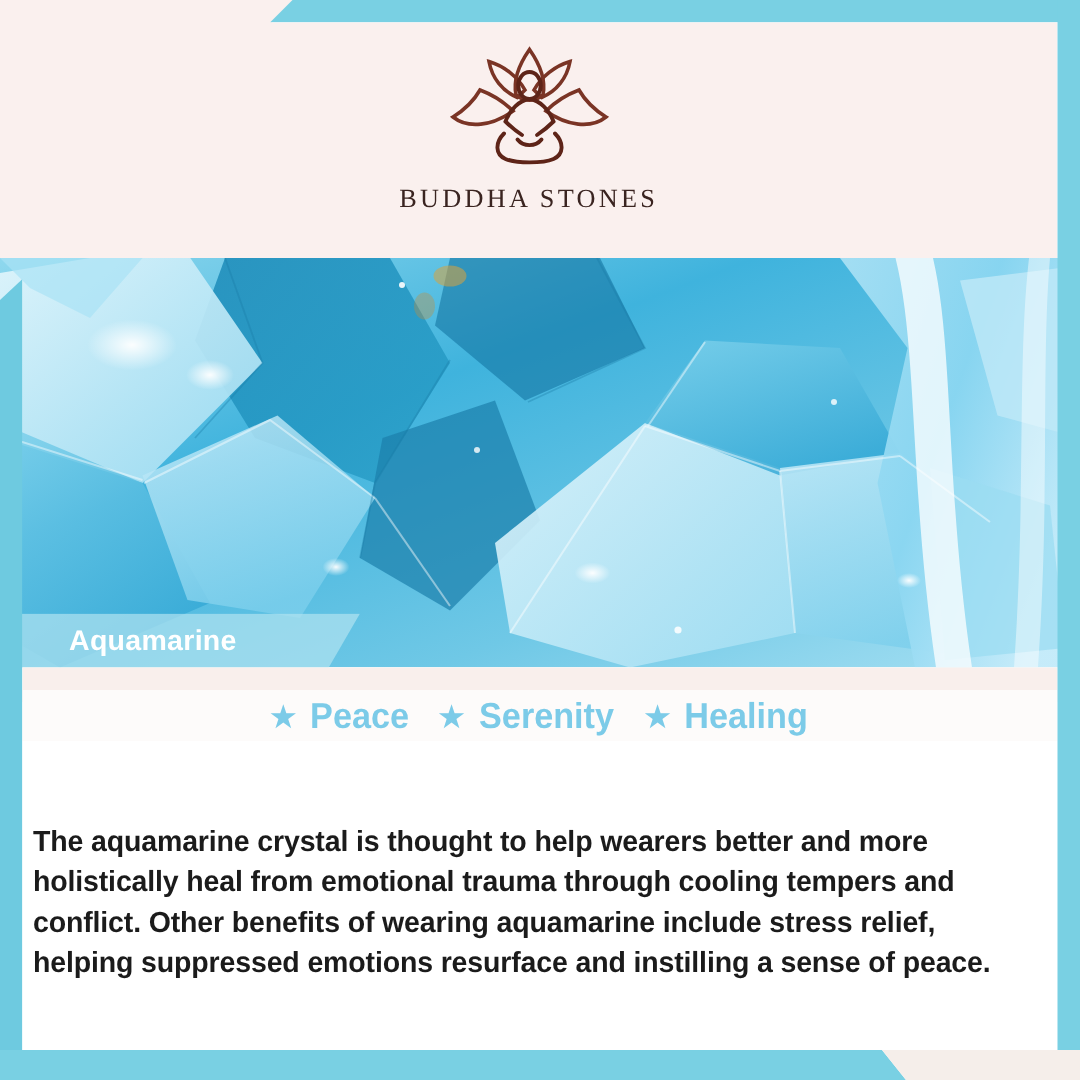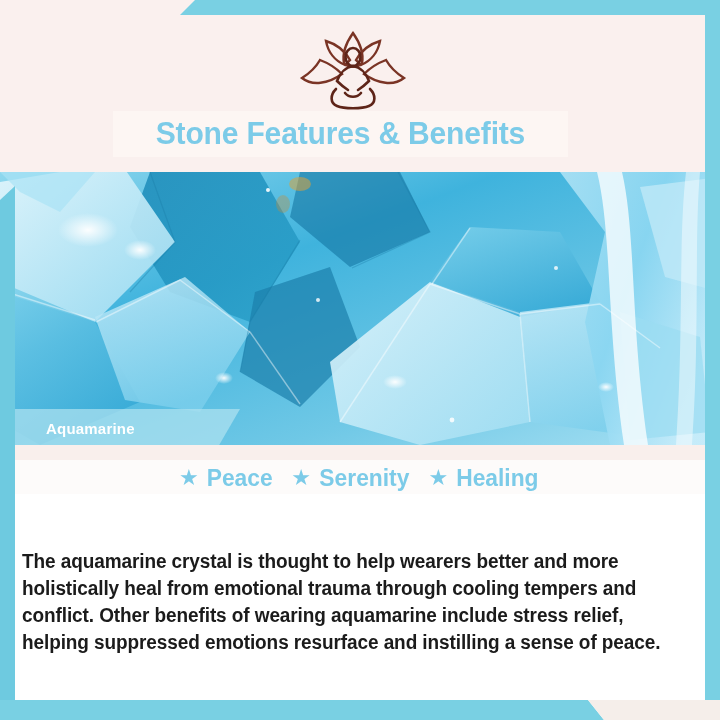"Stone Features & Benefits" div.title-band { html: <div> <span>Stone Features &amp; Benefits</span> </div> -> none }
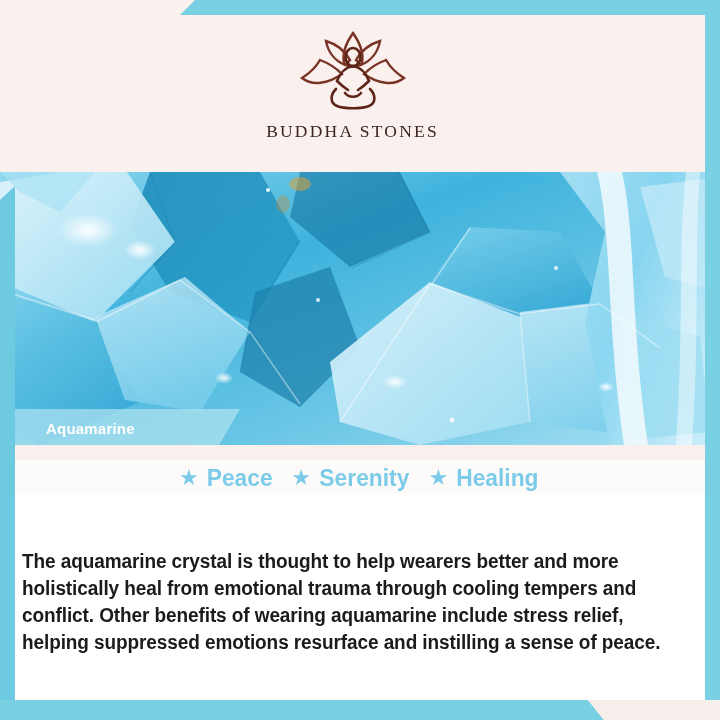"Aquamarine" .stone-label-text { font-size: 15px -> 19px }
